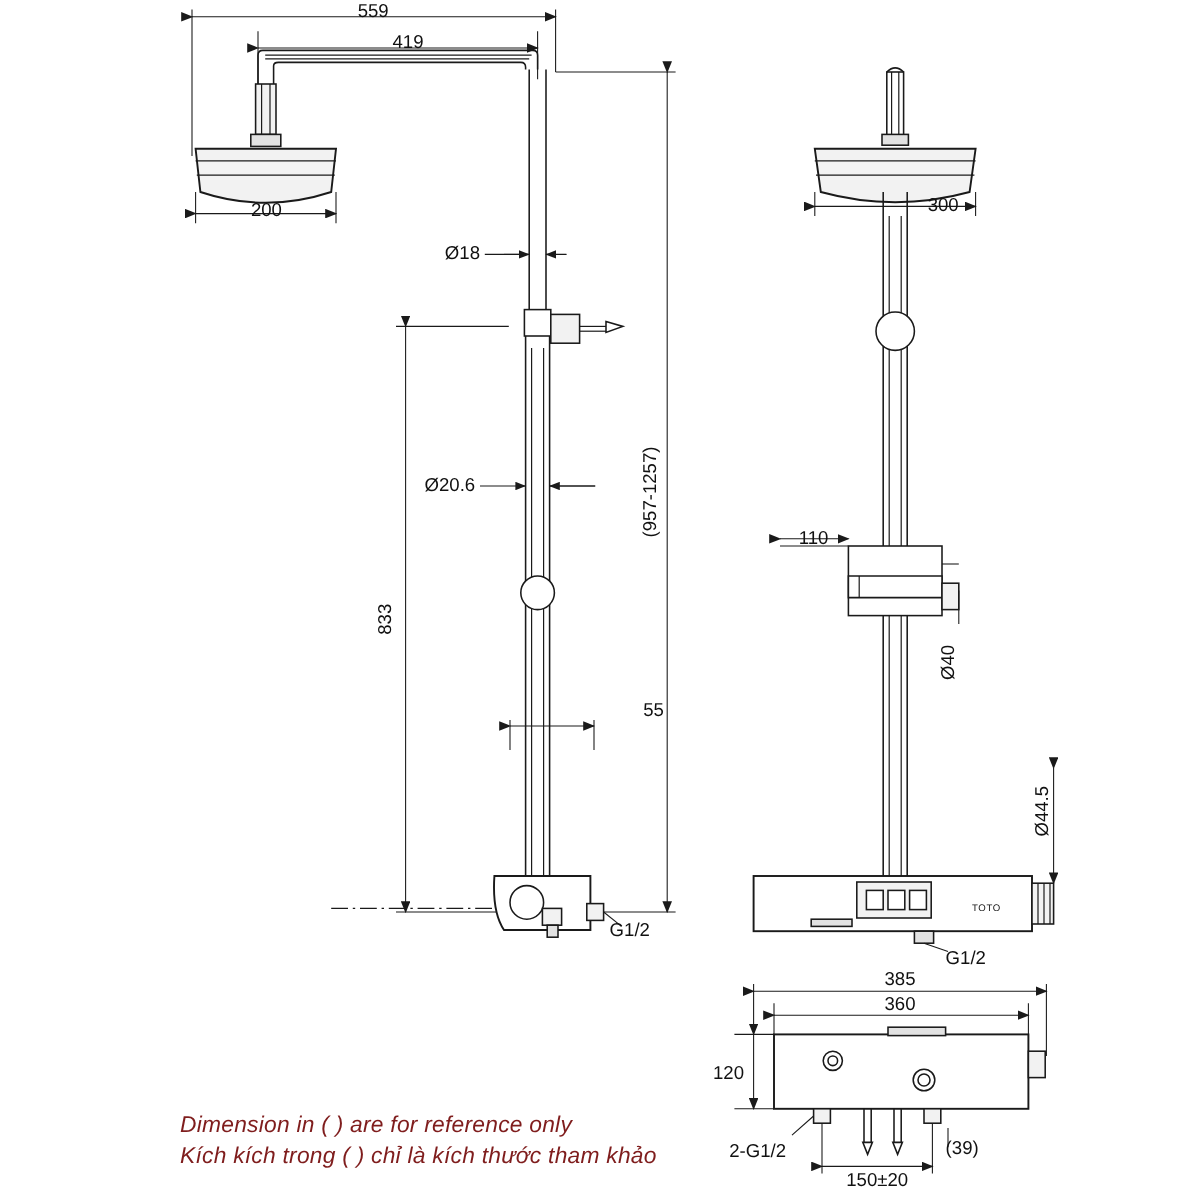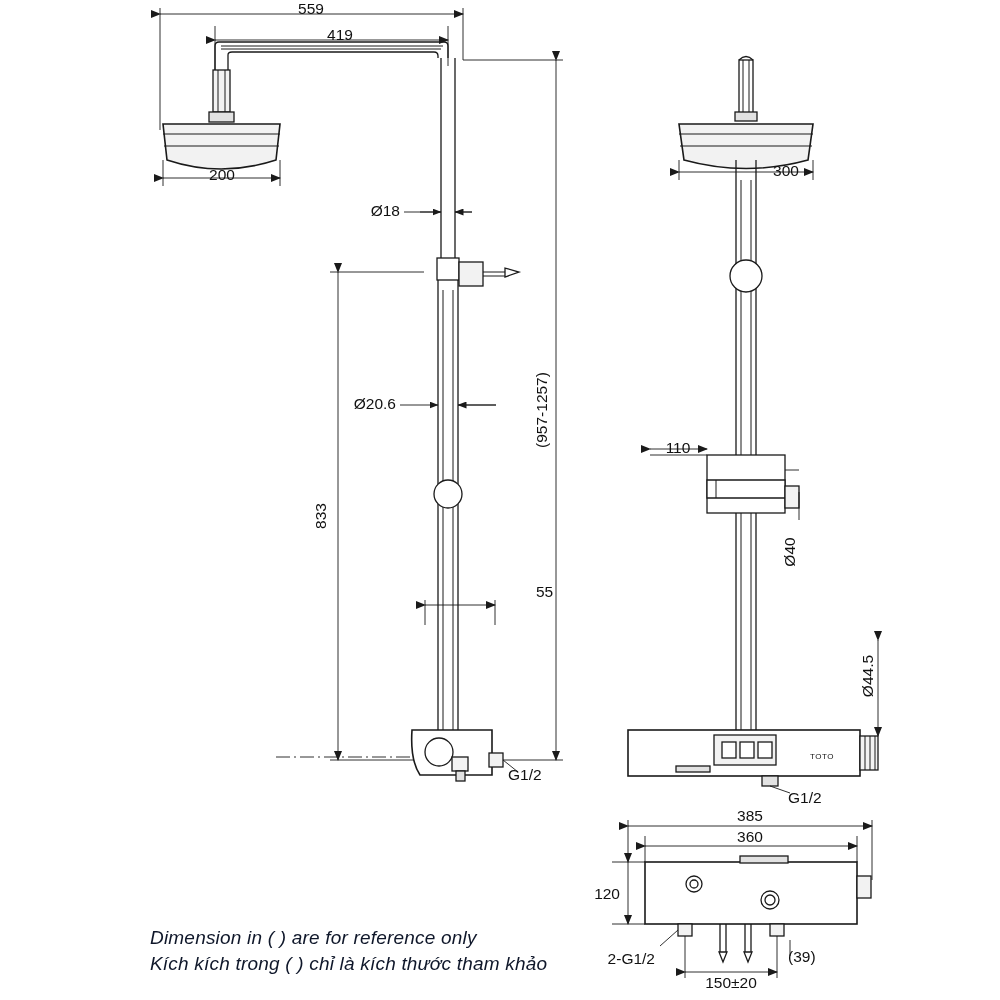"Dimension in ( ) are" .note { color: #0f172a -> #7f1d1d }
